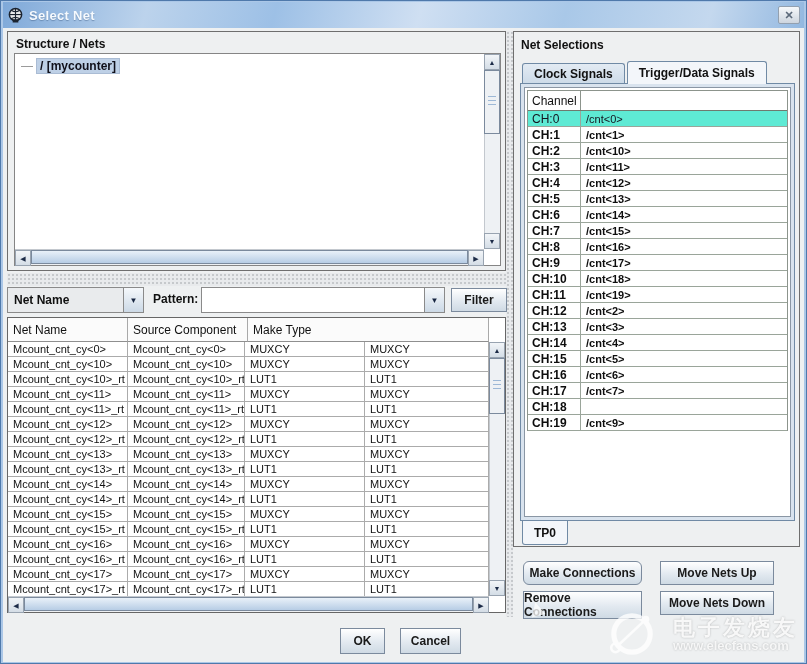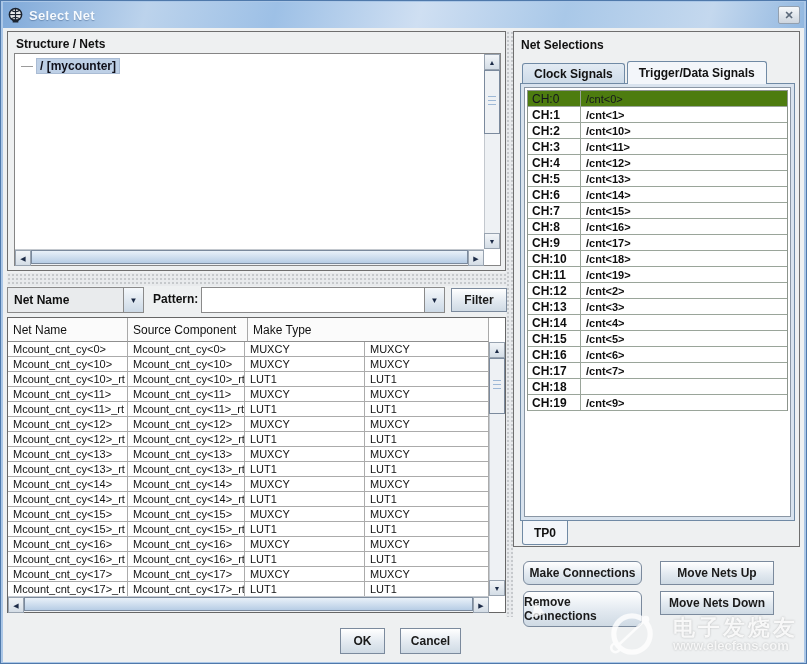"Channel" div.ch-hrow { html: none -> <div> <div>Channel</div> <div></div> </div> }
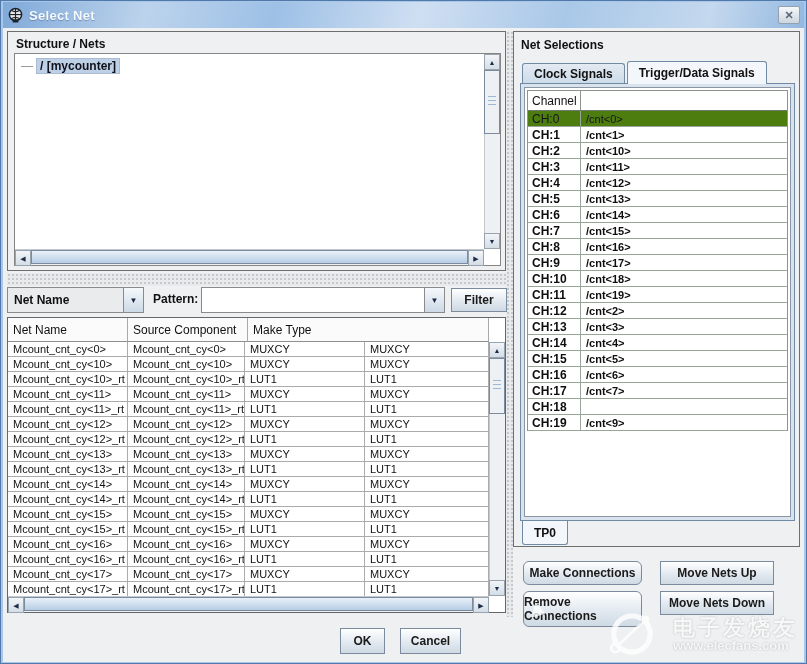"CH:0" .ch-row.selected { background: #4d7c0f -> #5eead4 }
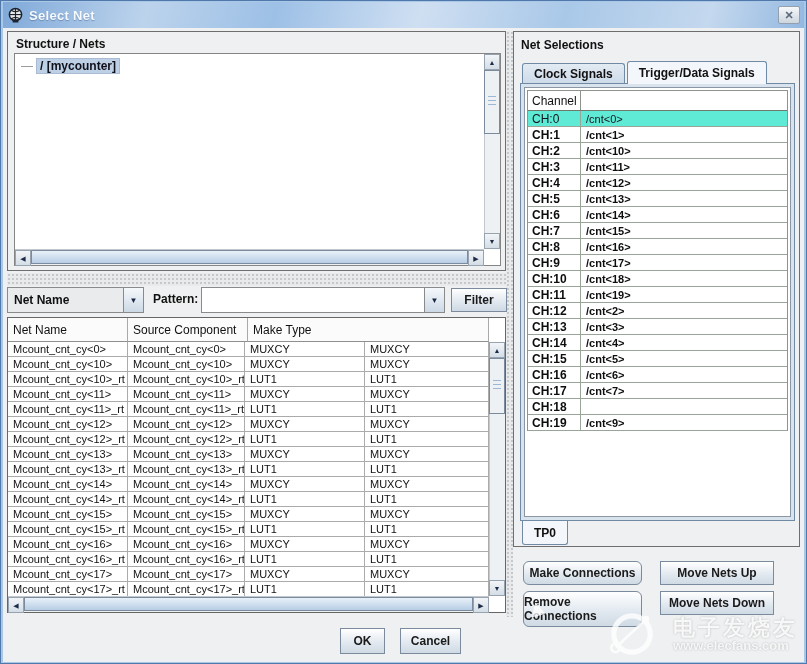"Remove Connections" #btn-remove { border-radius: 6px -> none; height: 36px -> 28px }
